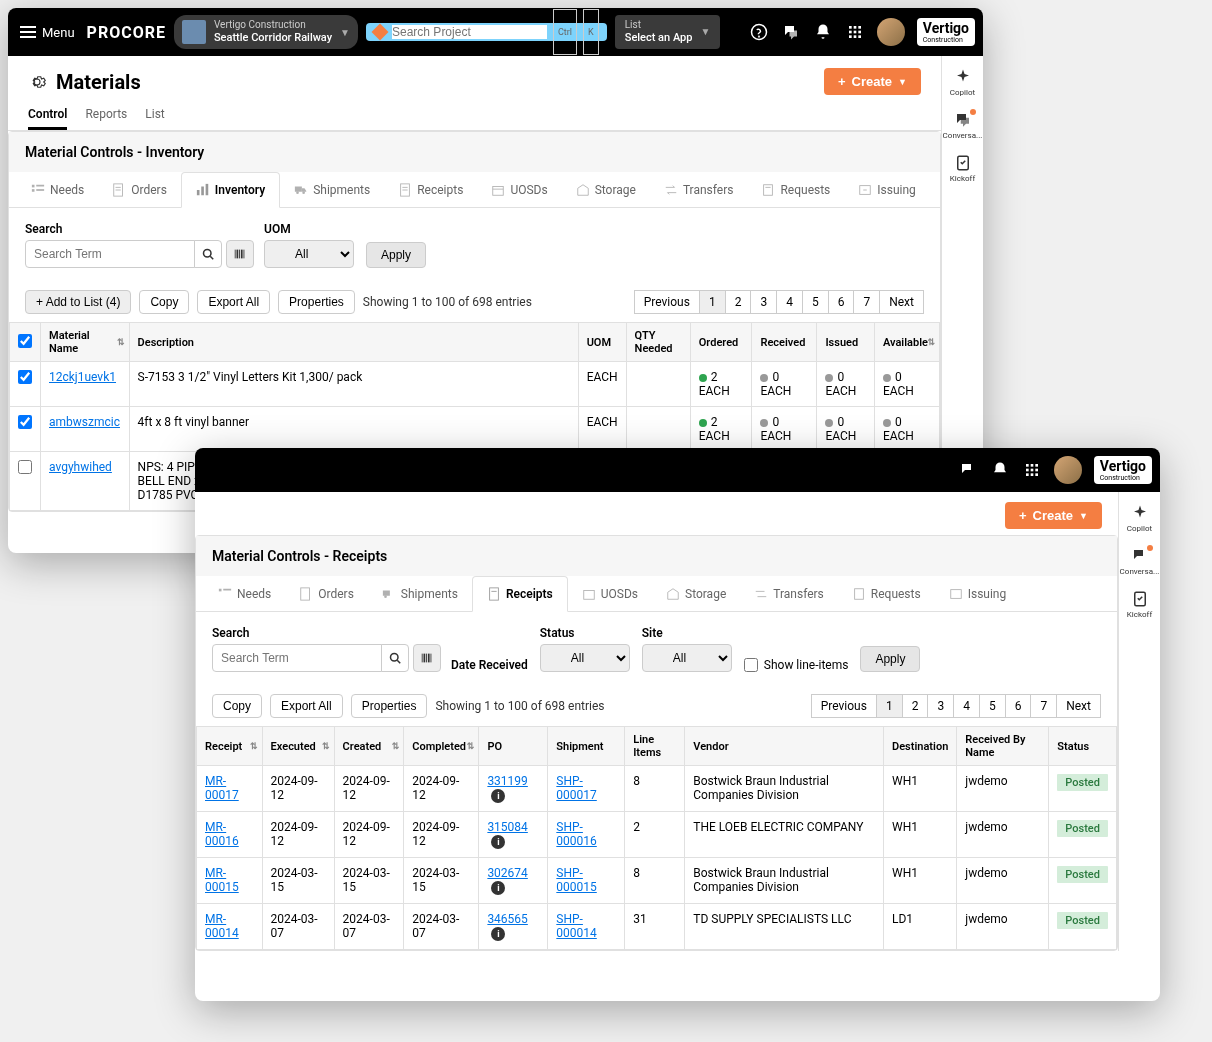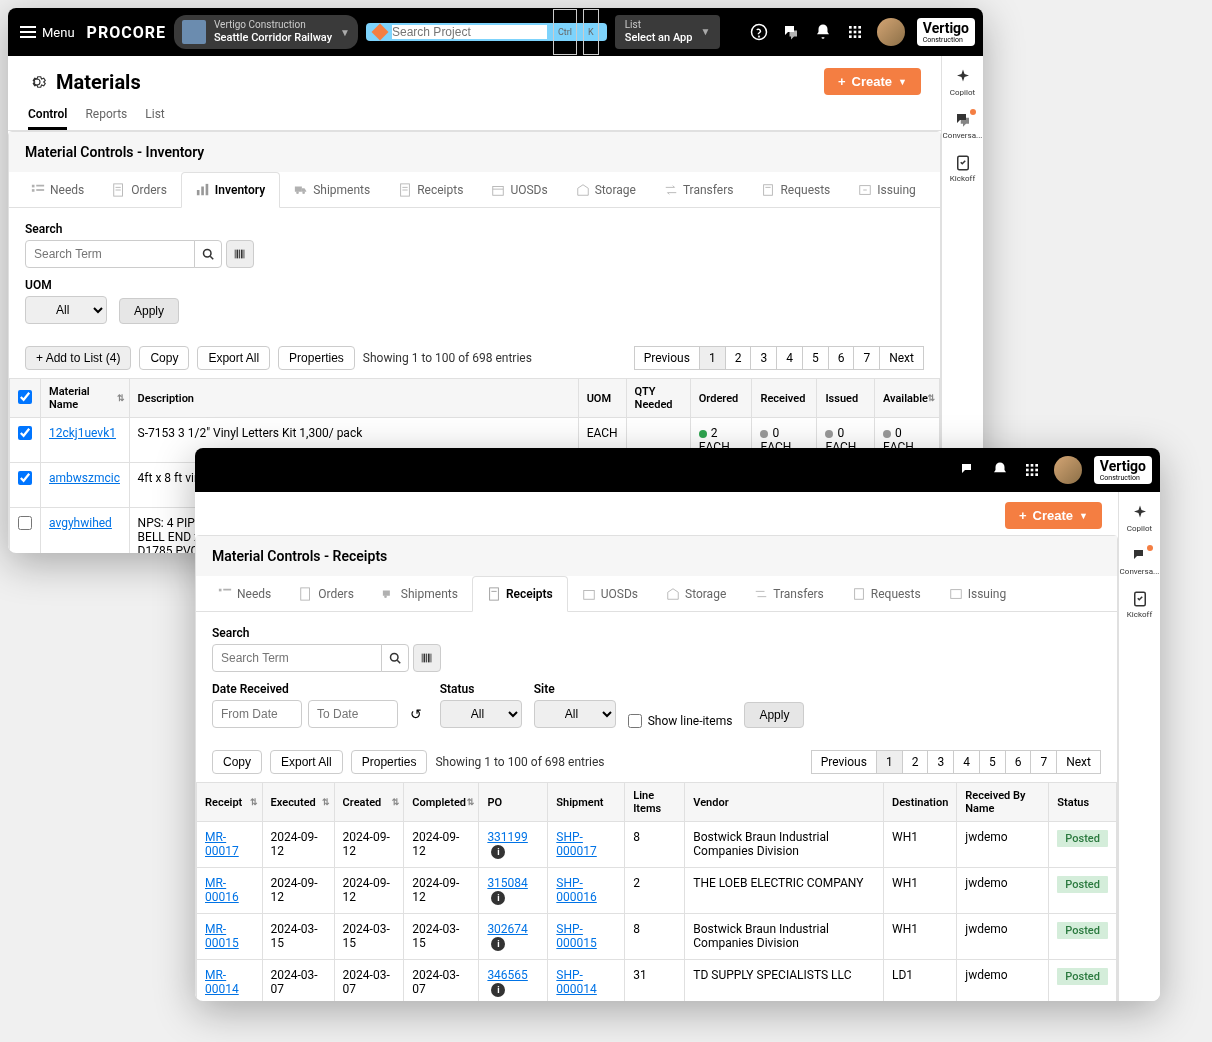"Search" .filters { flex-direction: column -> row }
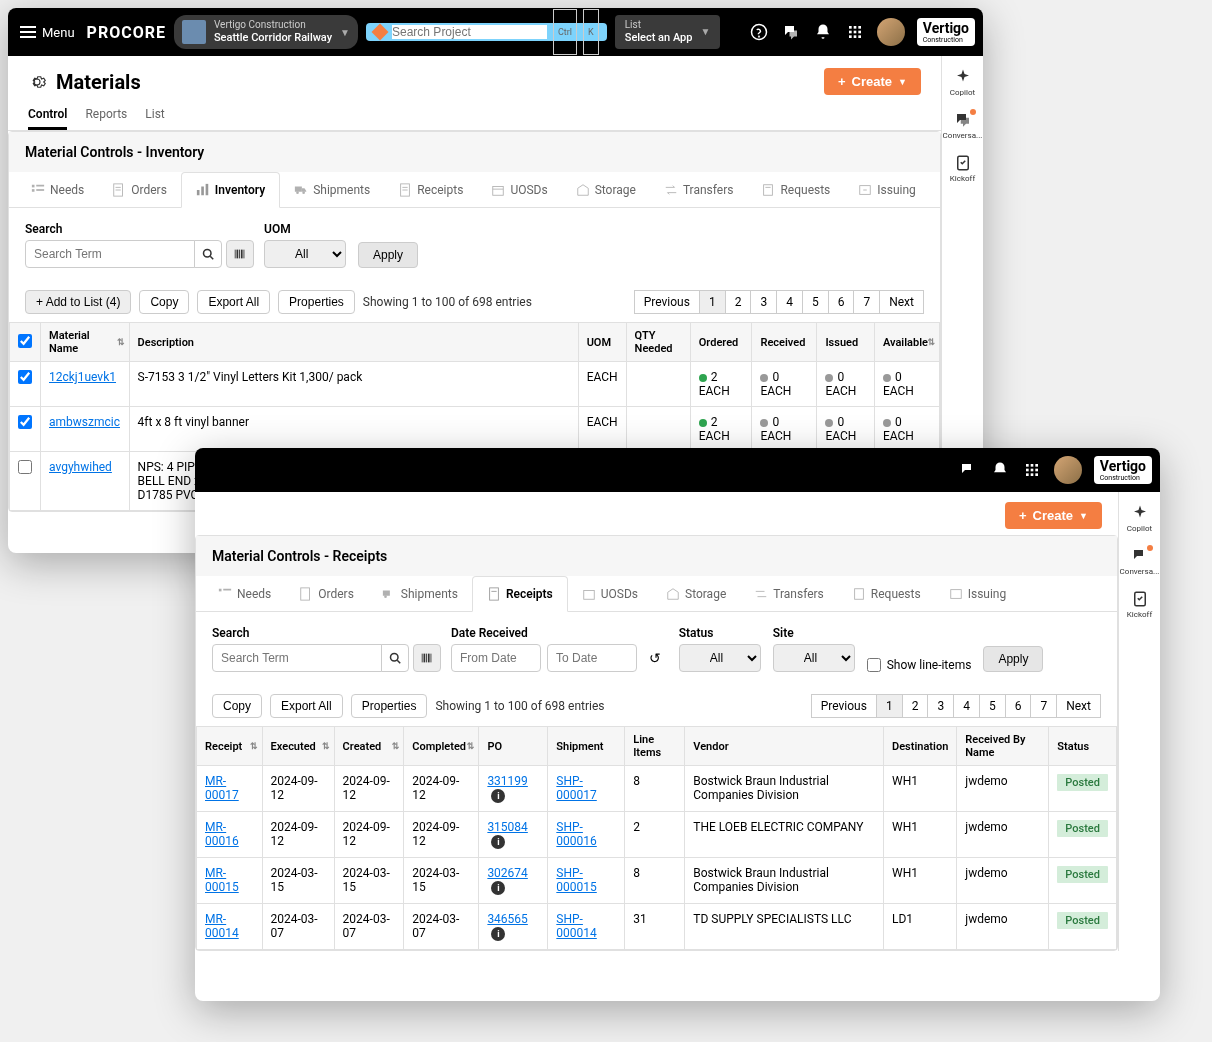"All" select.filter-input { width: 82px -> 90px }
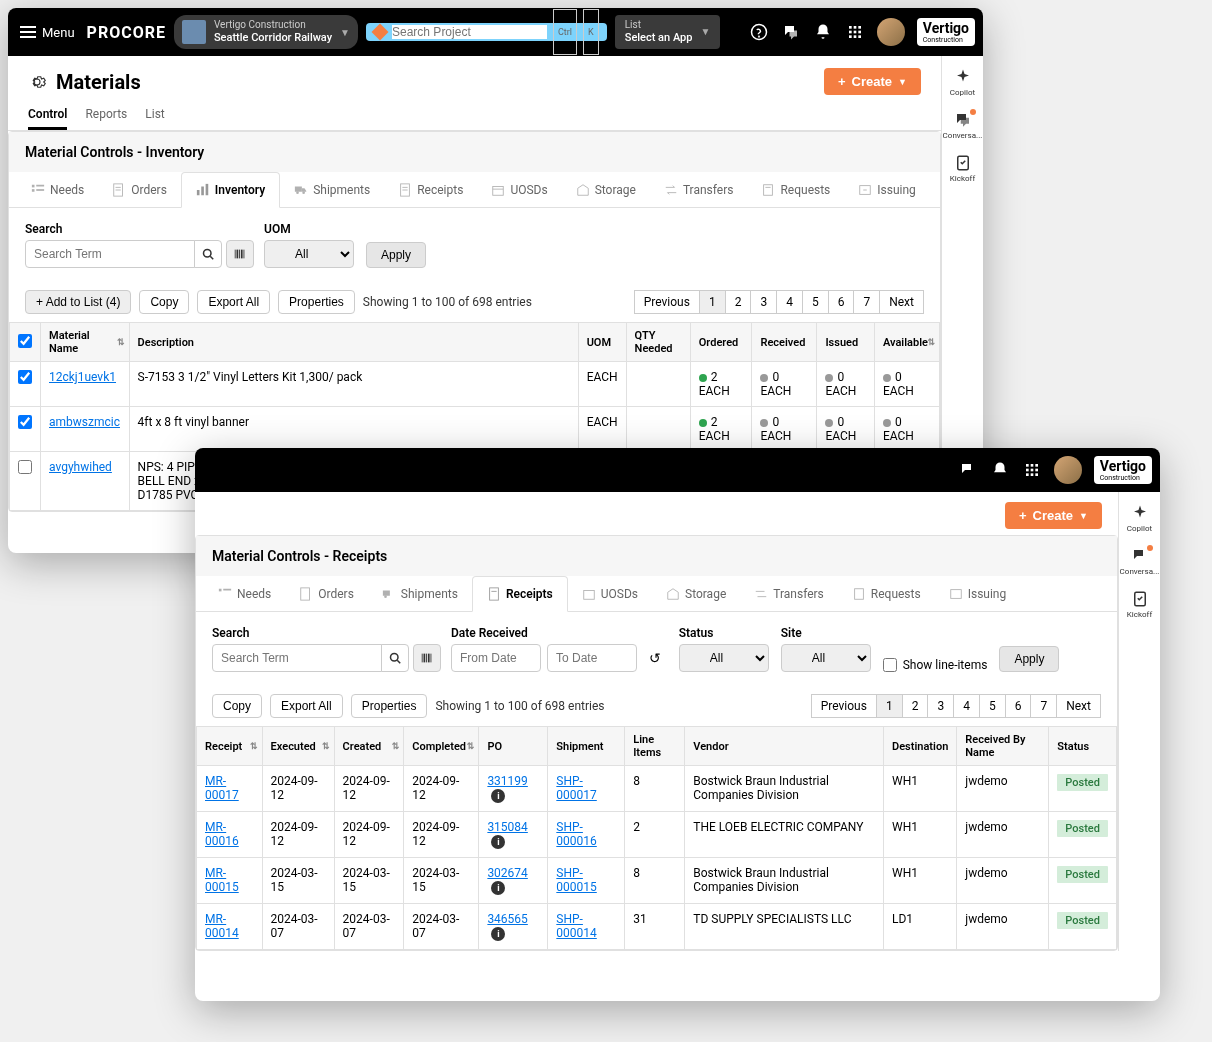"From Date" div { html: <div> <input> <input> <span>↺</span> </div> -> none }
